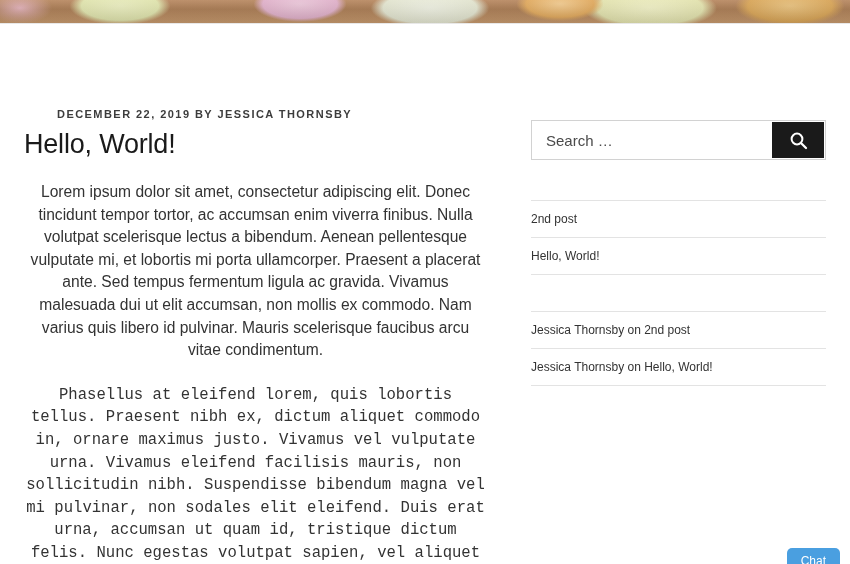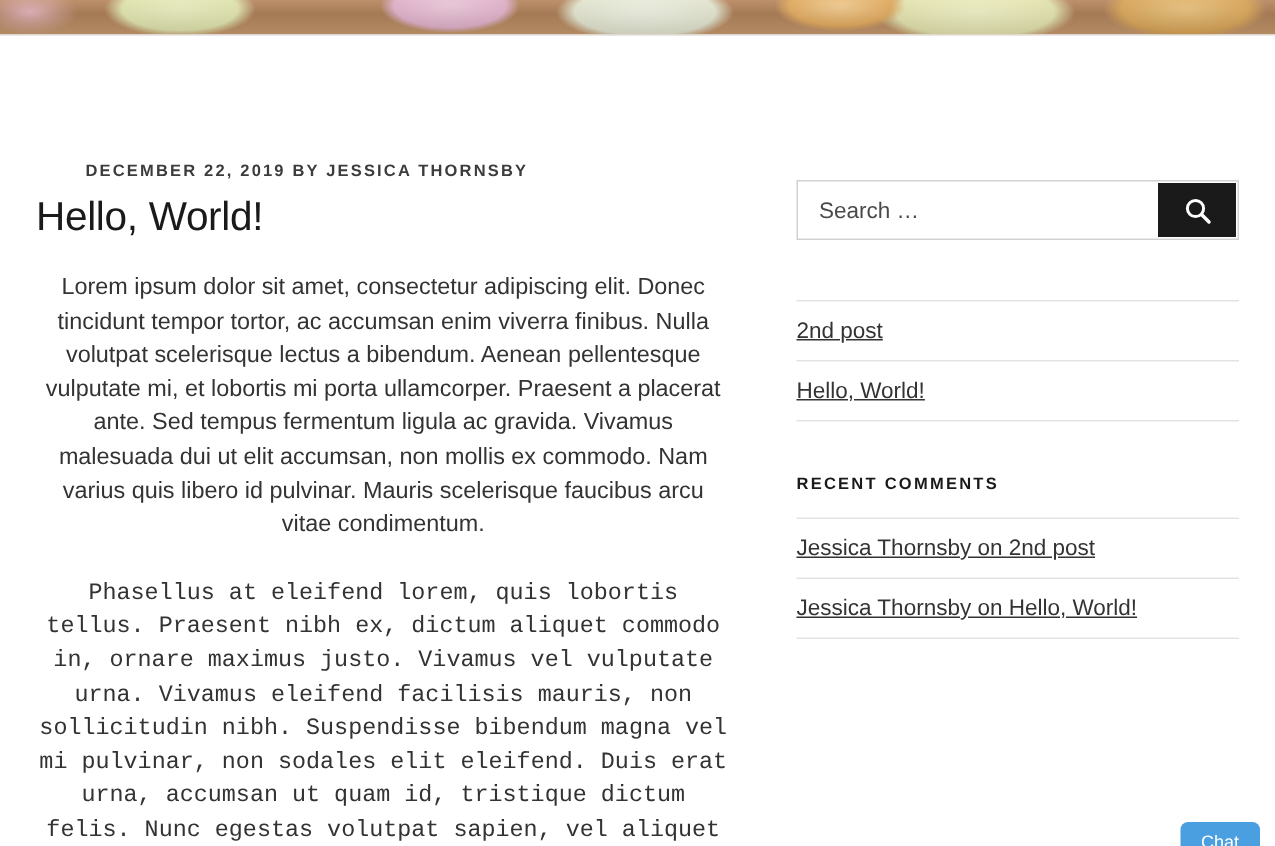"2nd post" .widget-list li { font-size: 15px -> 12px; text-decoration: underline -> none }
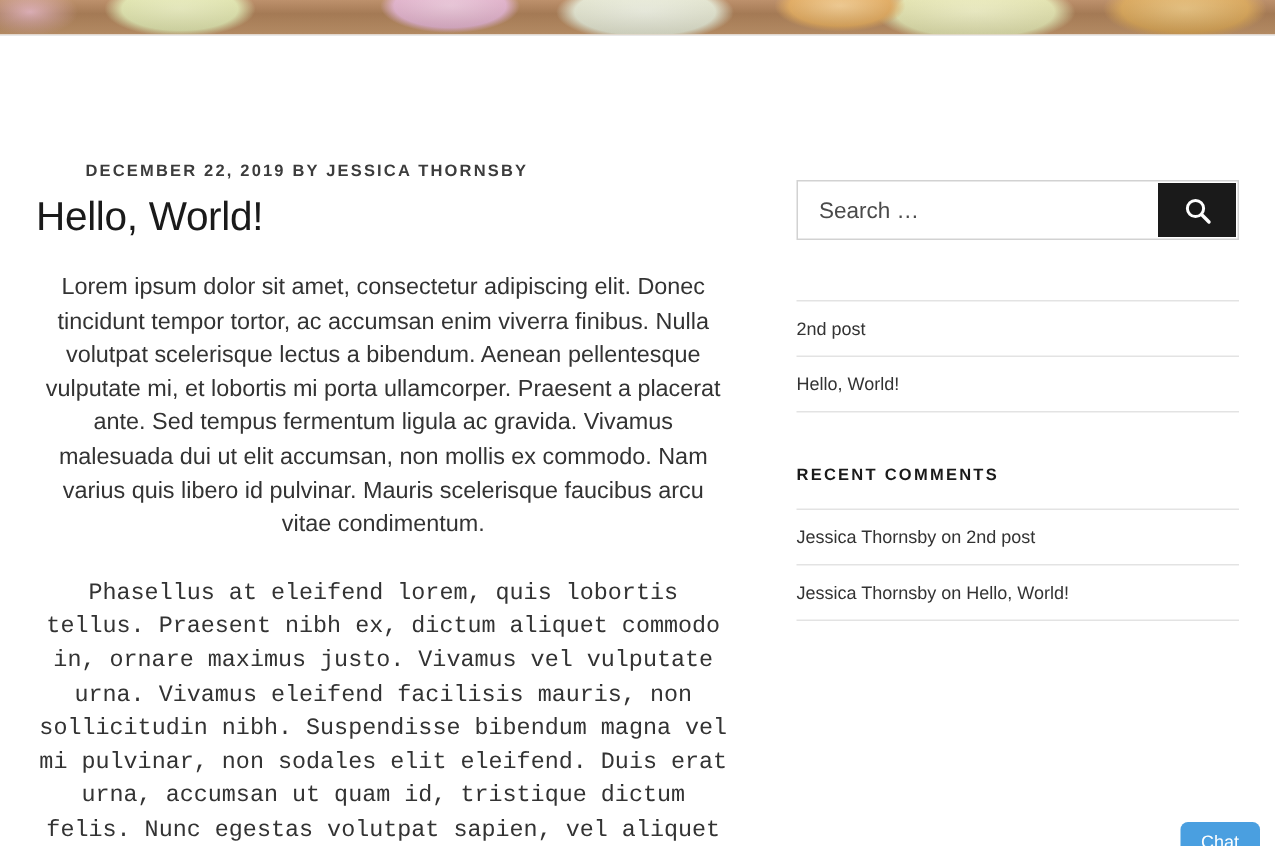"RECENT COMMENTS" h2.widget-title { html: <h2>RECENT COMMENTS</h2> -> none }
